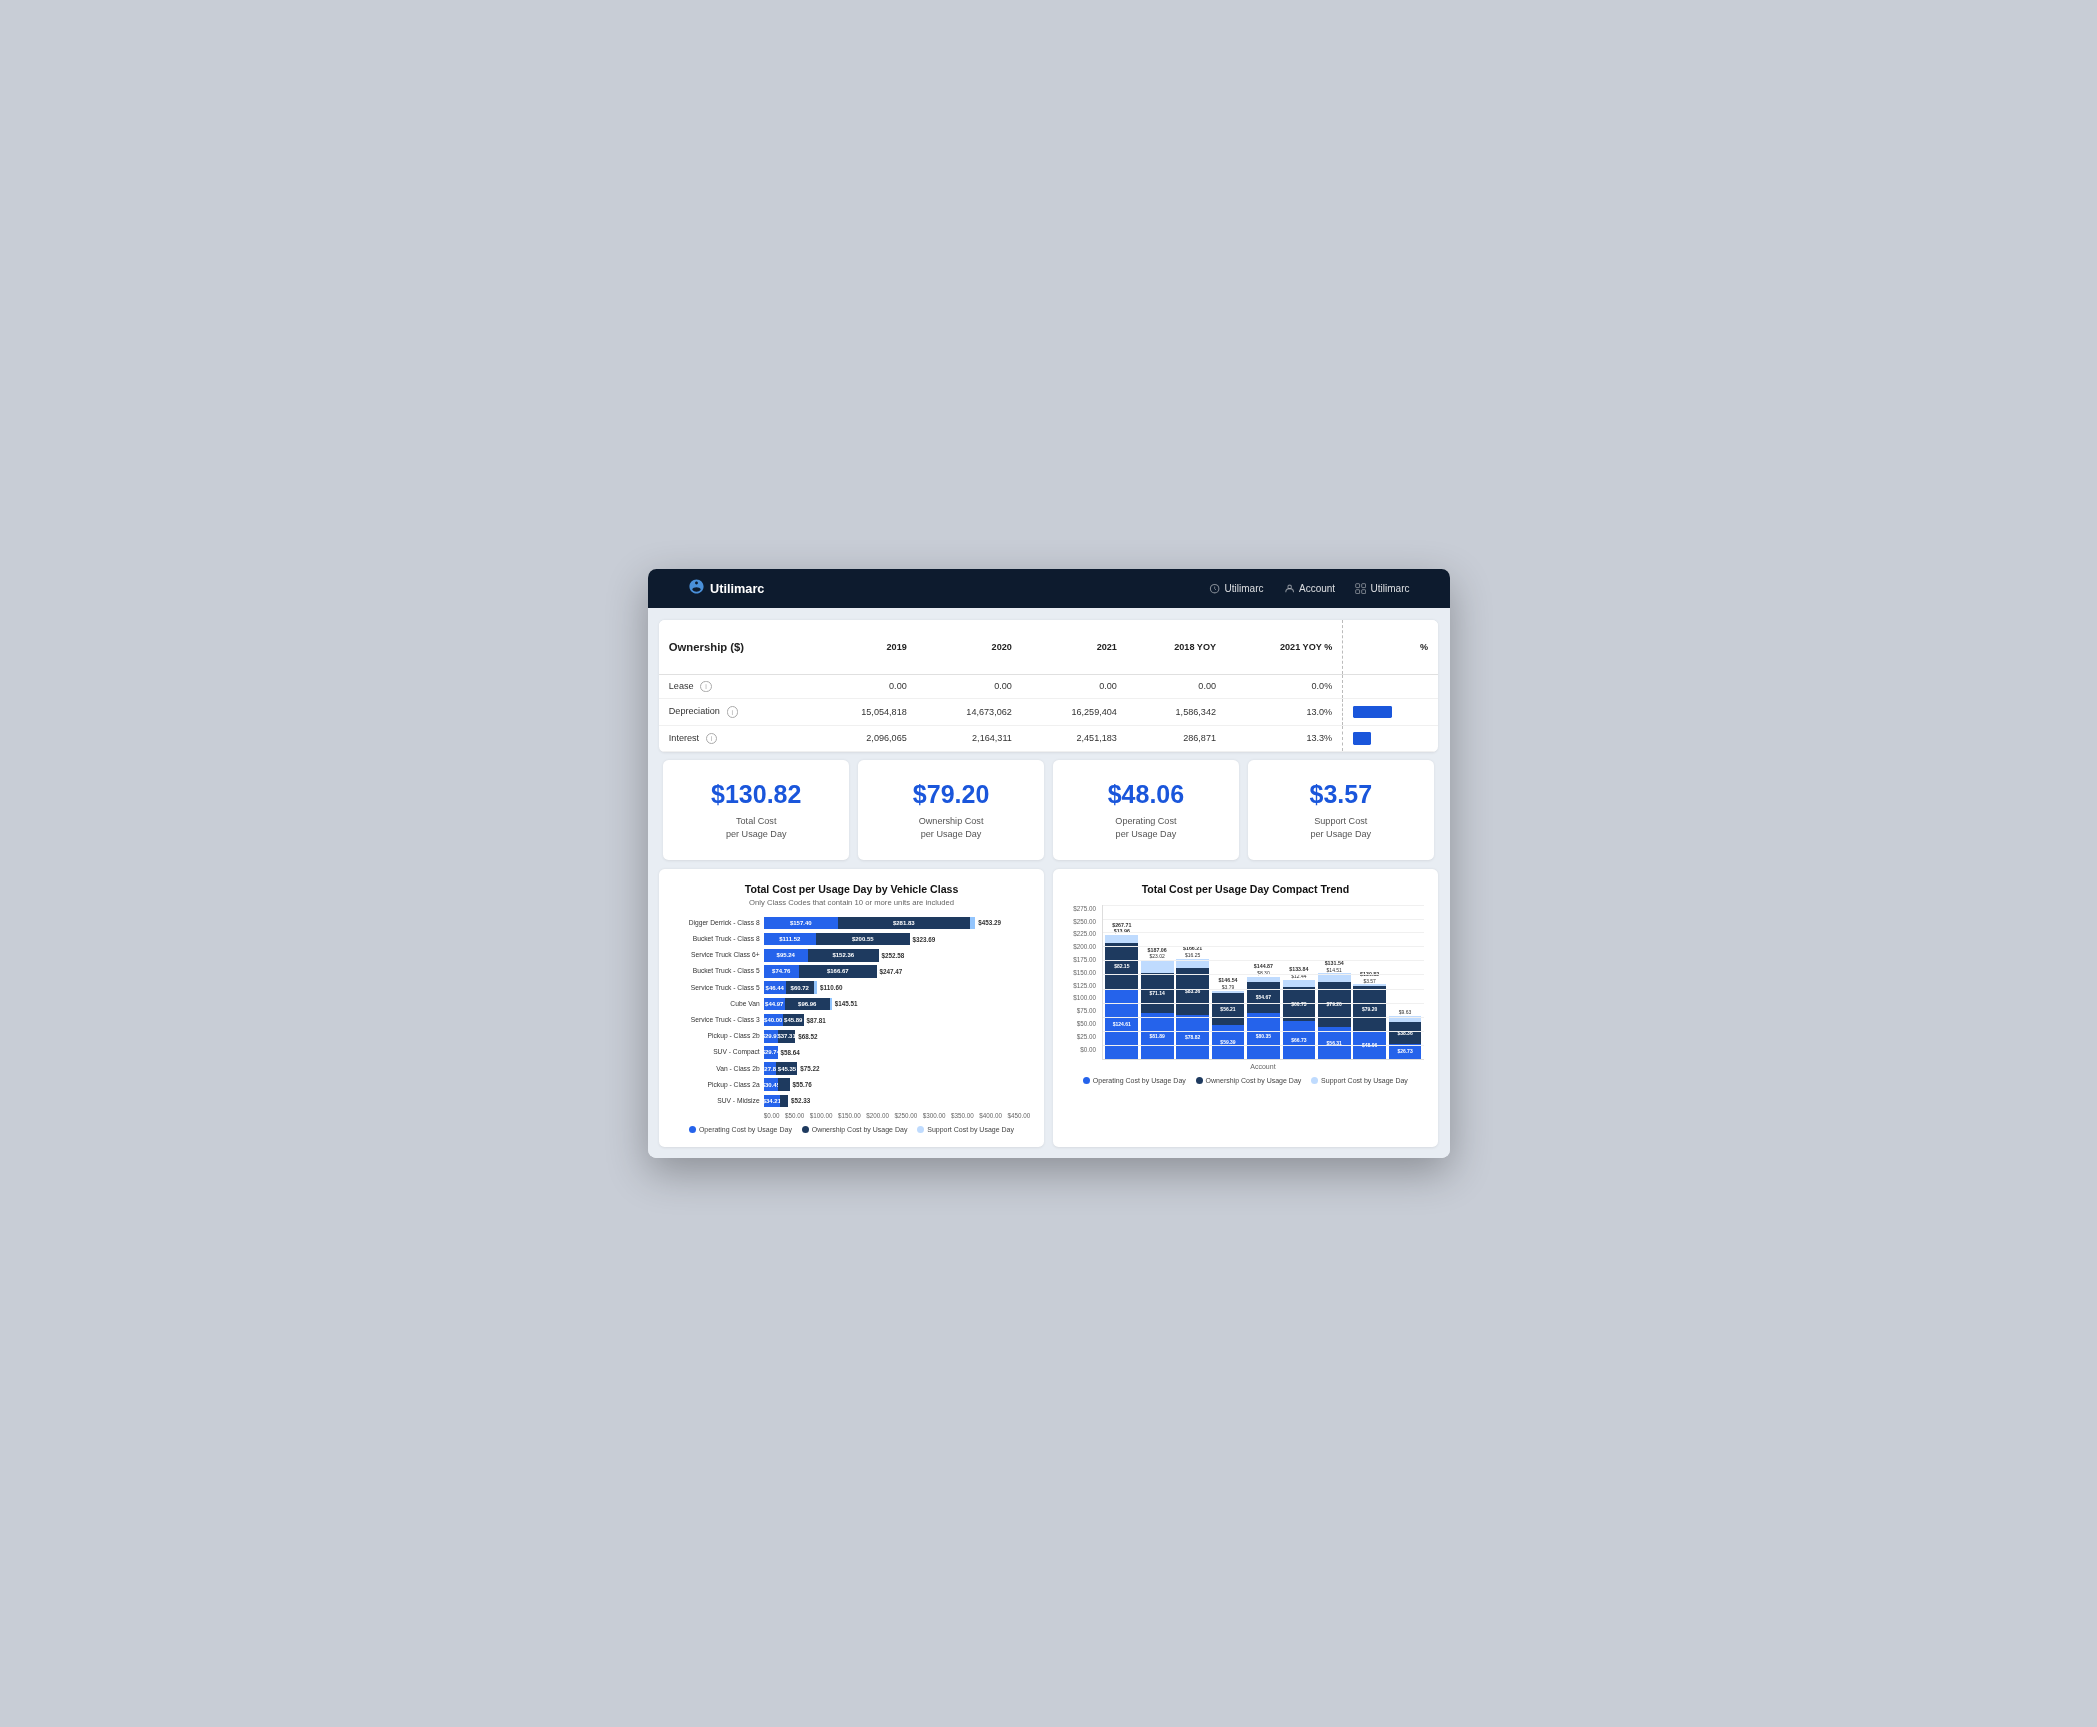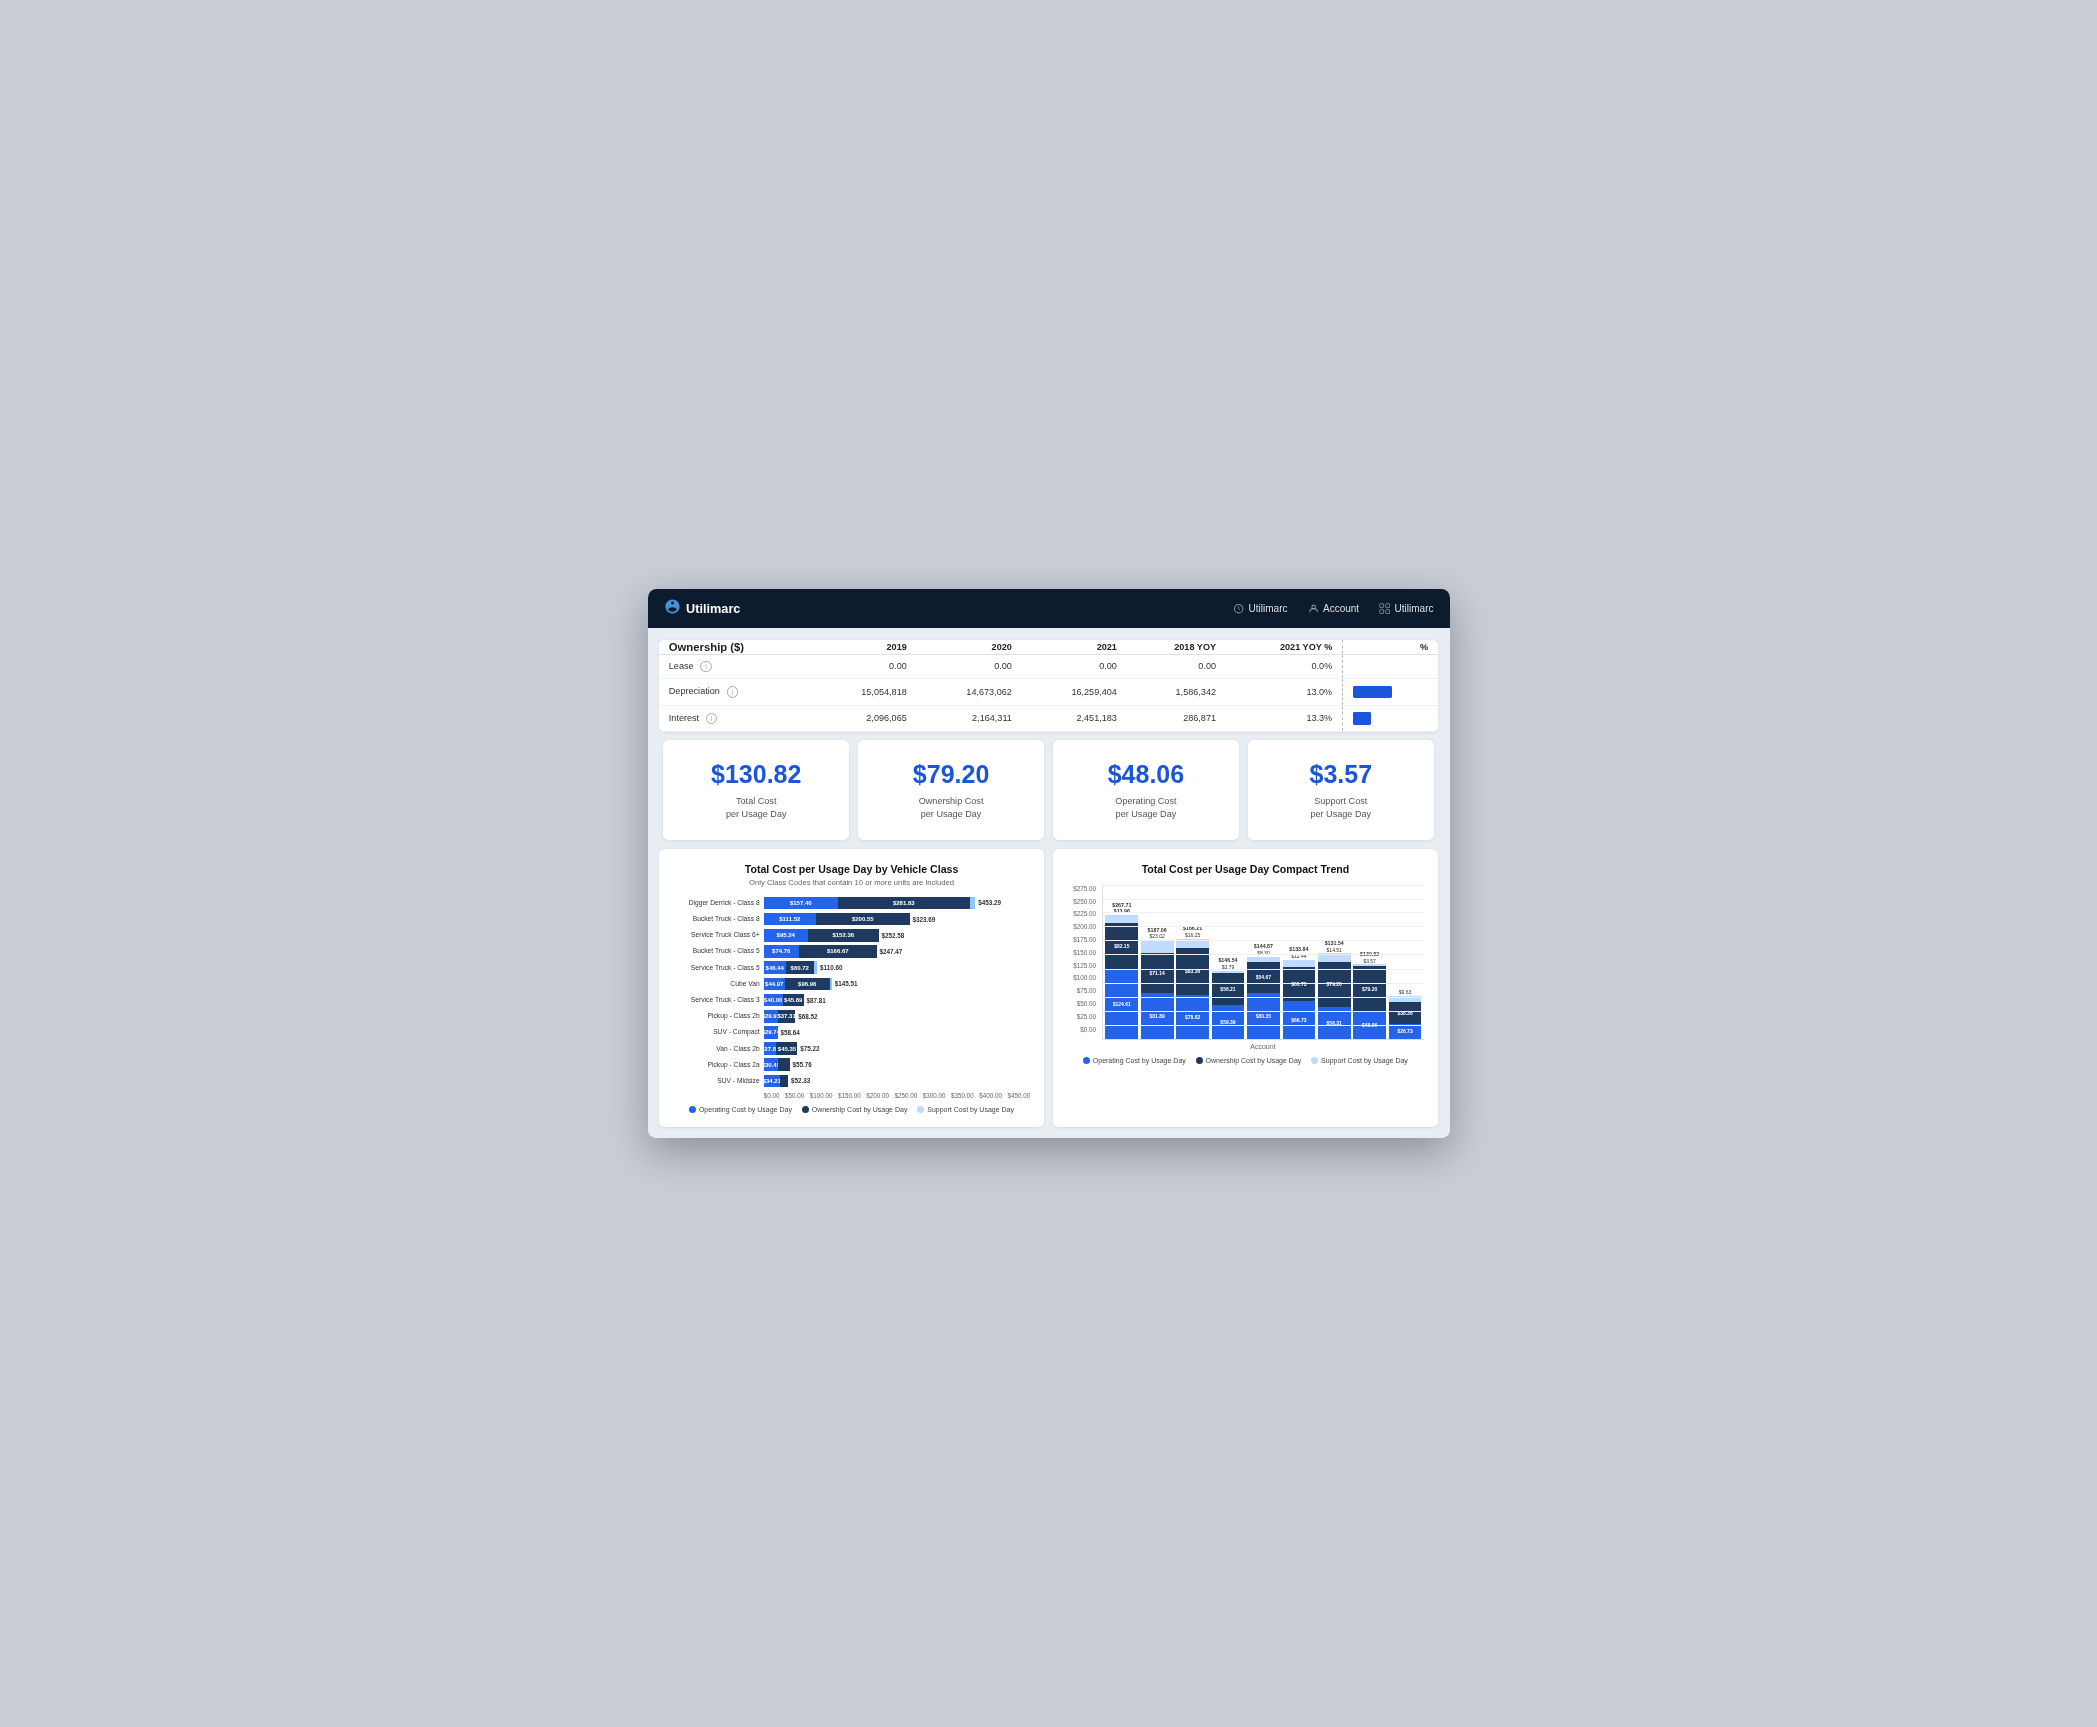"Utilimarc" .nav-bar { padding: 0 16px -> 0 40px }
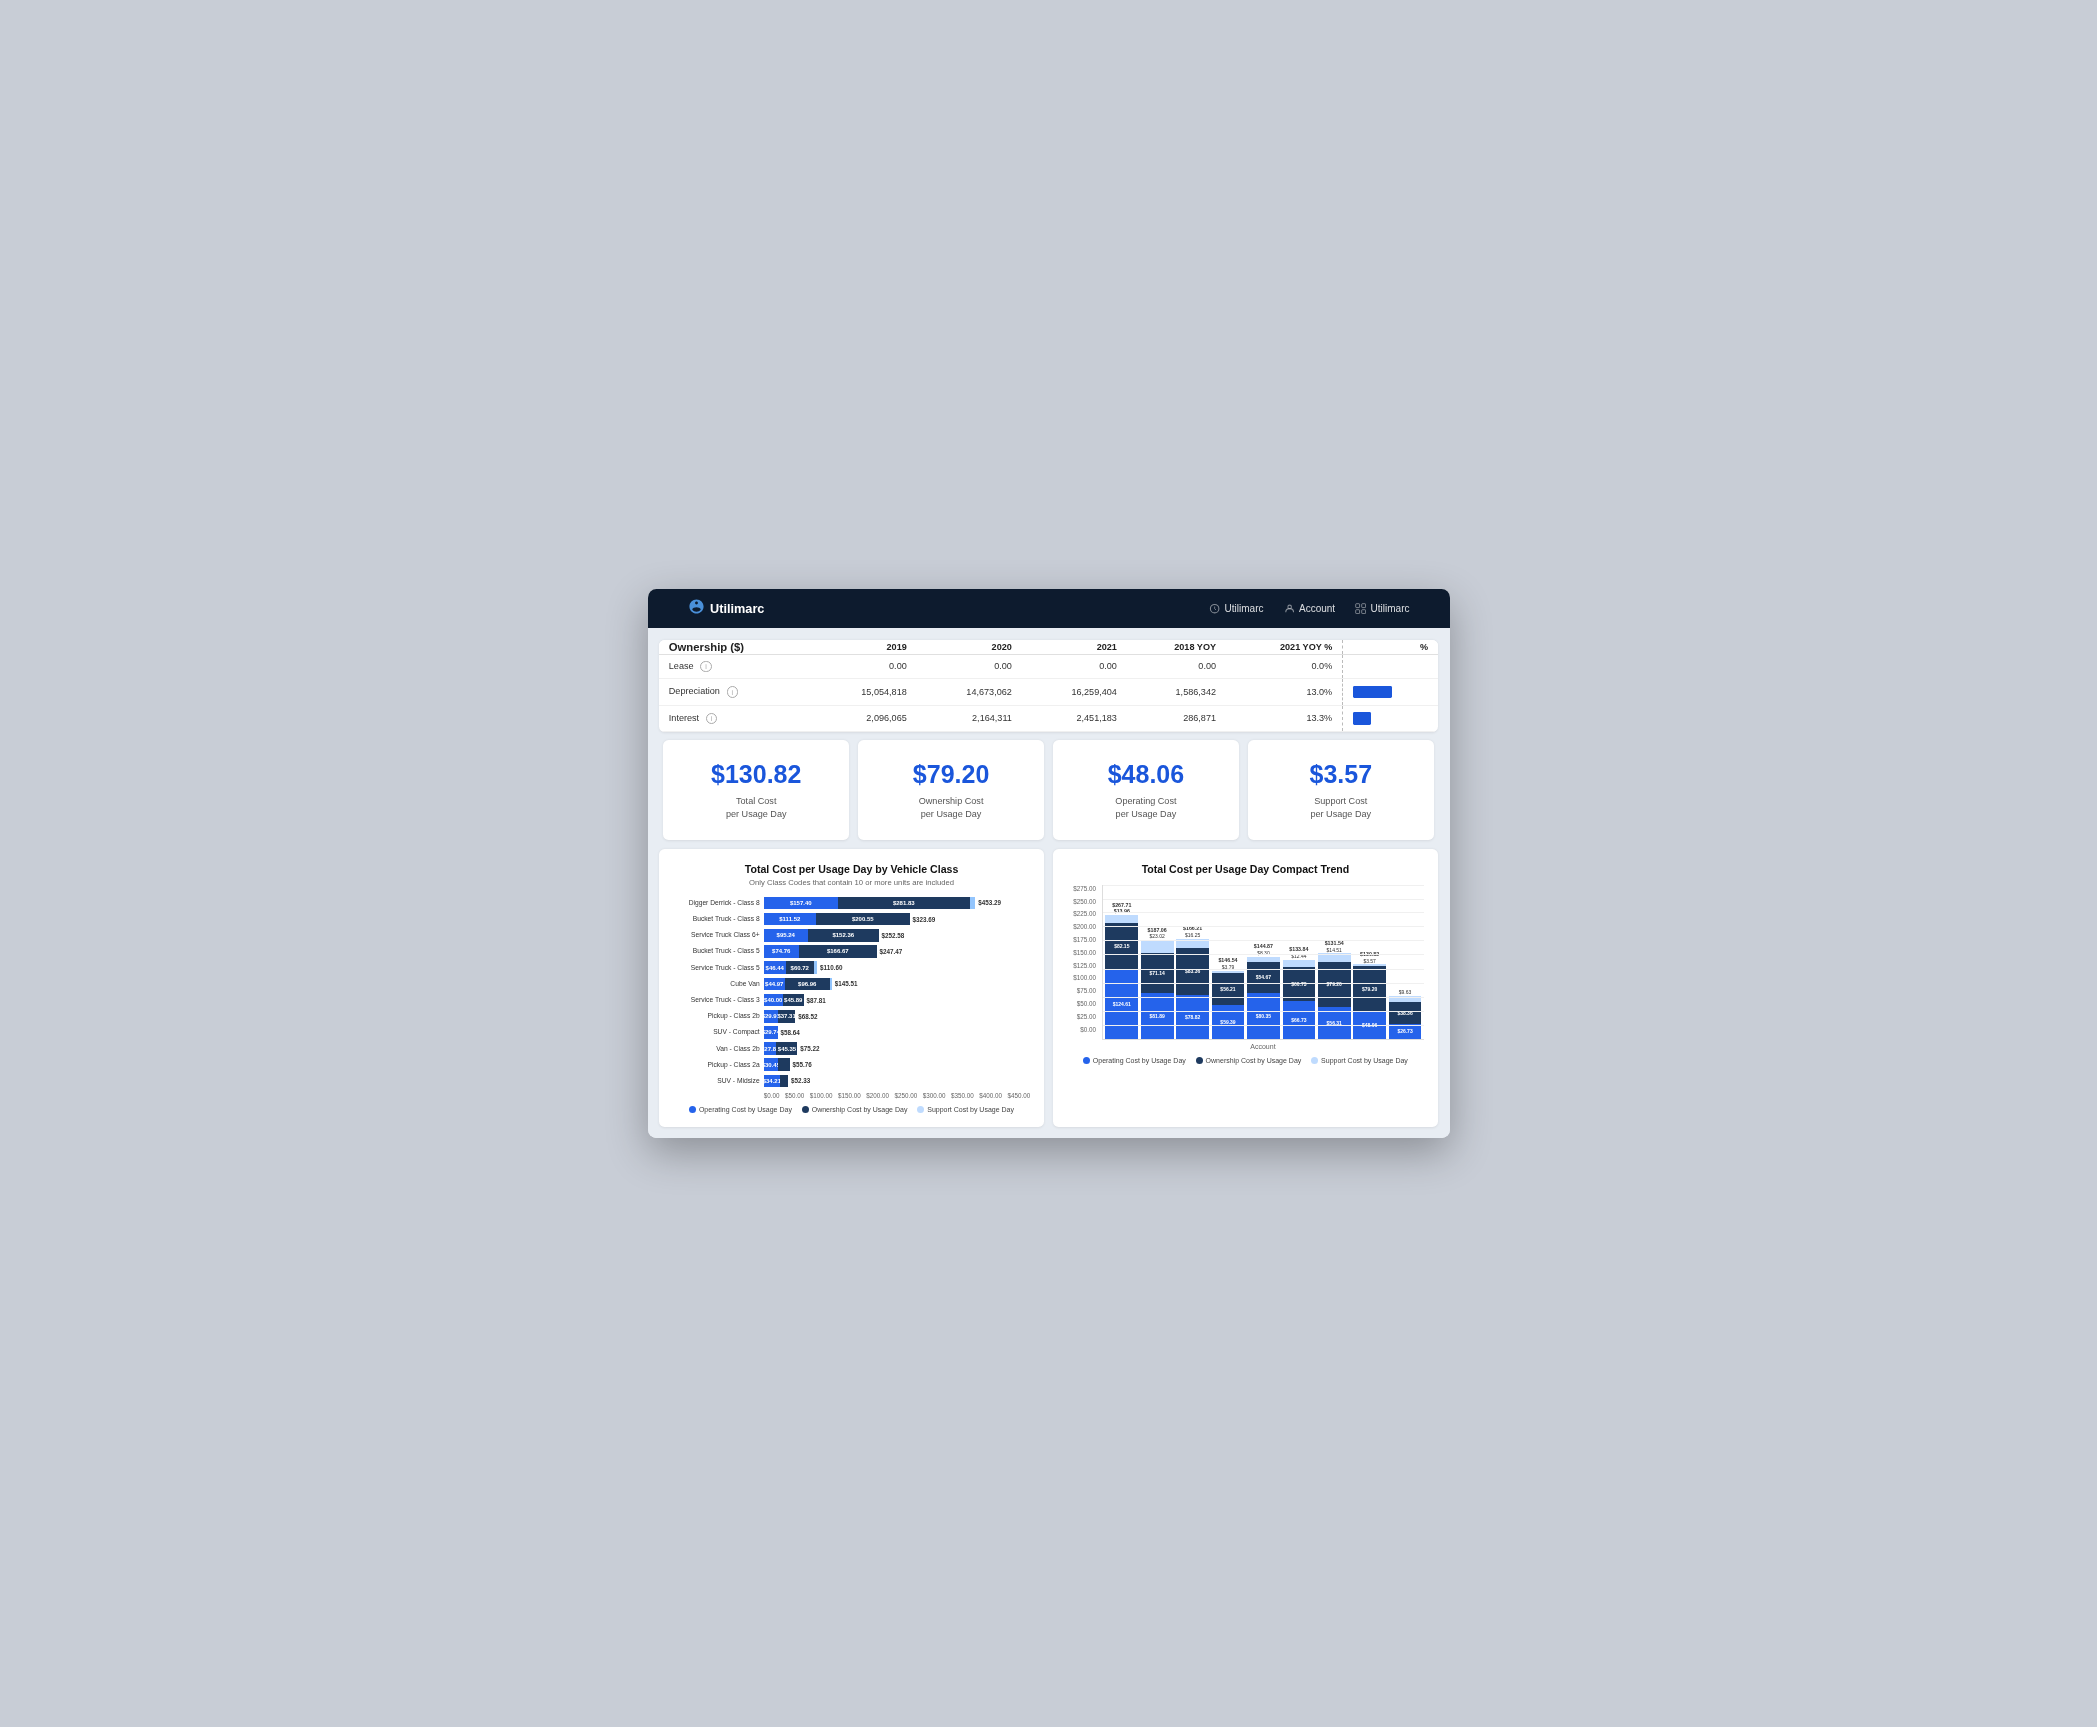"Ownership ($)" .ownership-table th { padding: 1px 10px -> 21px 10px }
